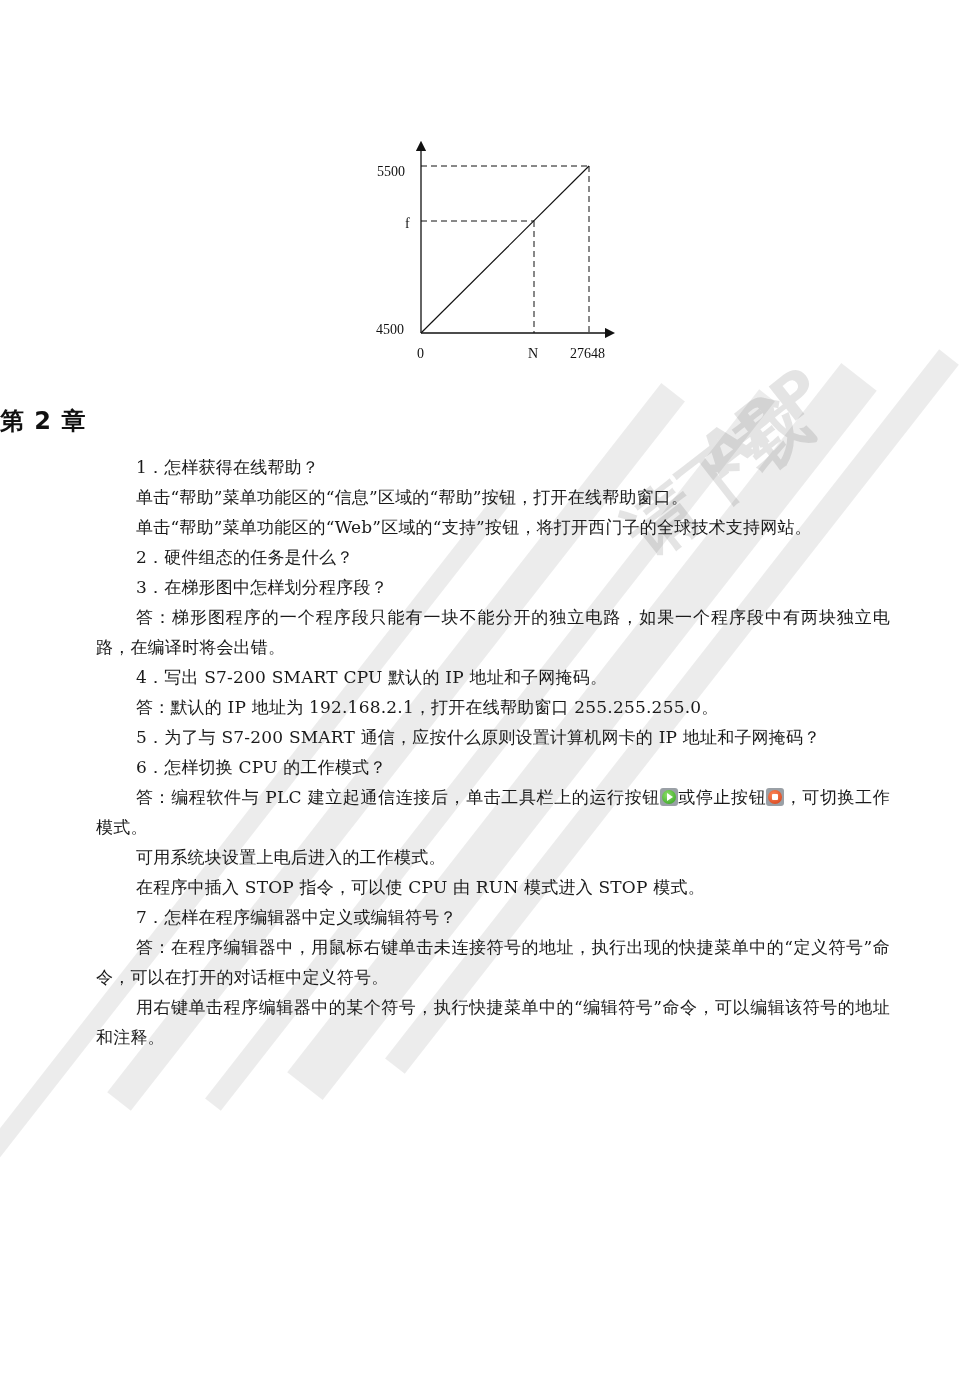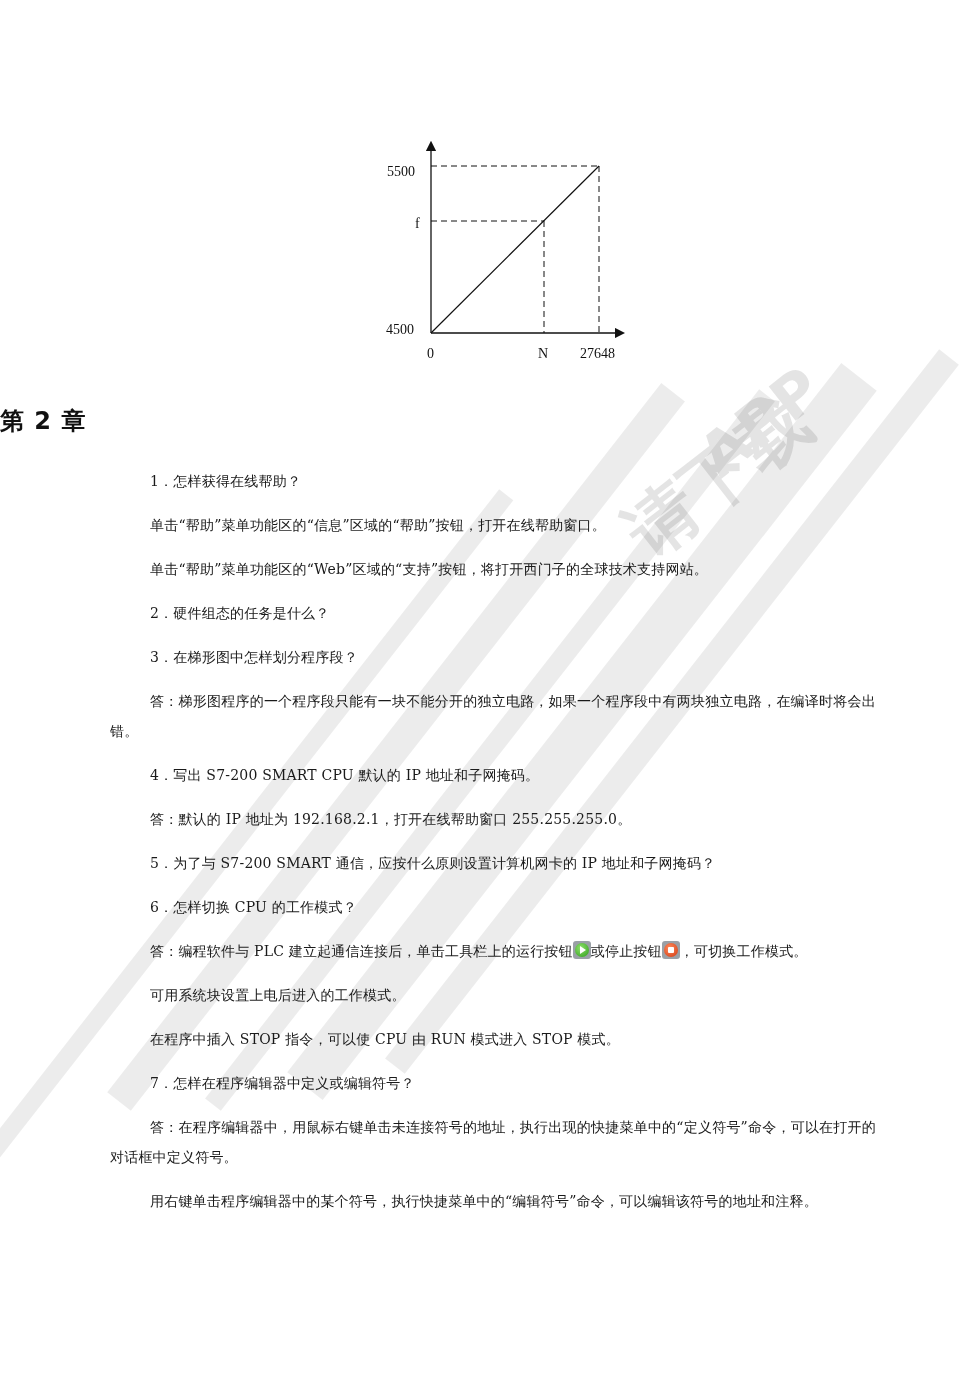"5500" .figure { left: 370px -> 360px }
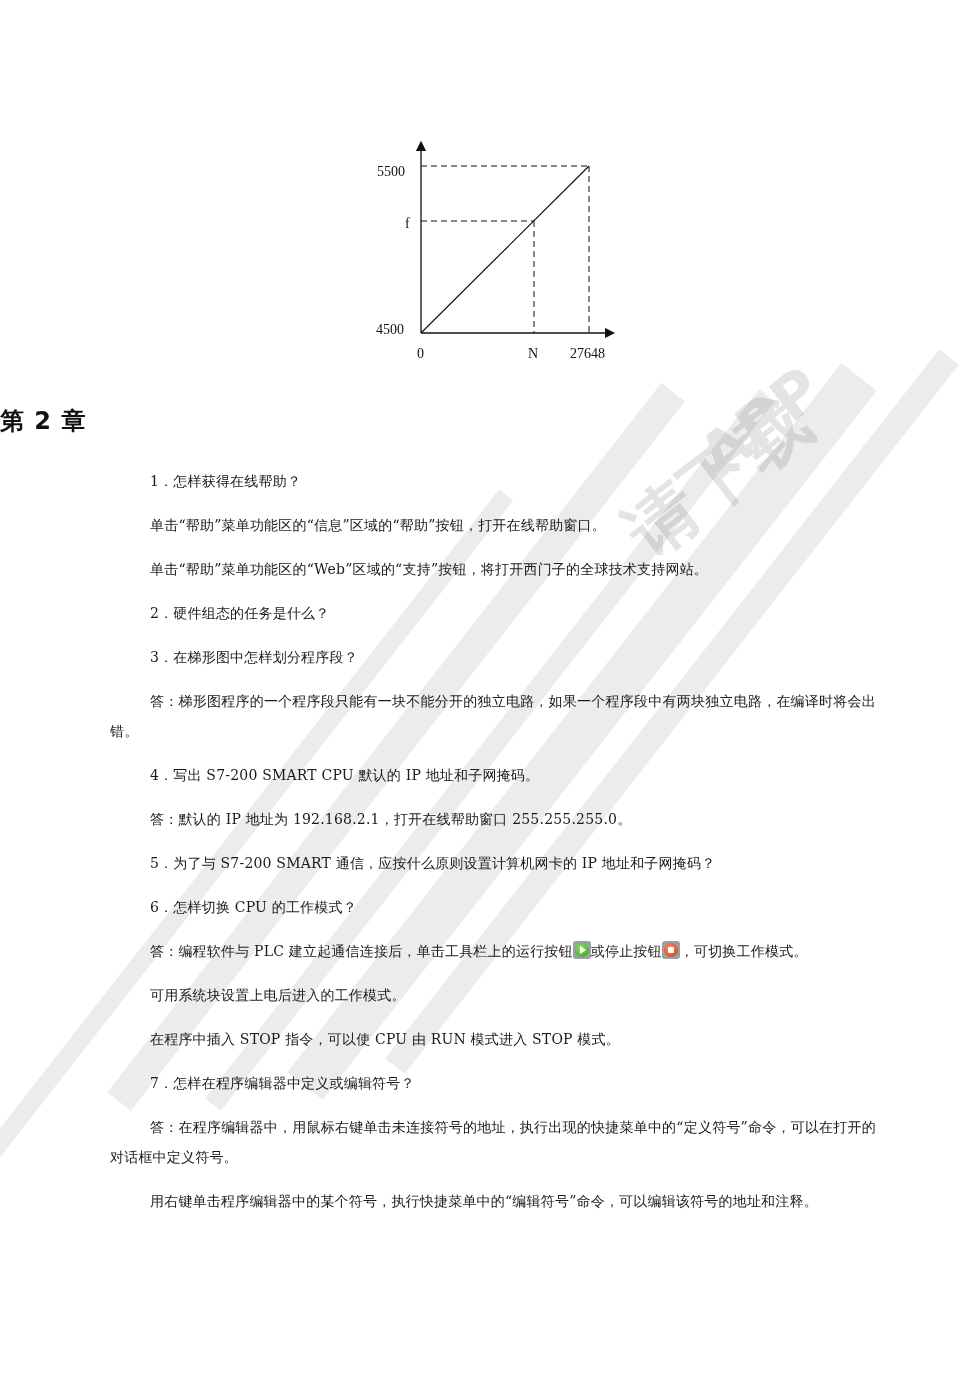"1．怎样获得在线帮助？" .para { font-size: 14px -> 17px; margin: 14px -> 0 }
